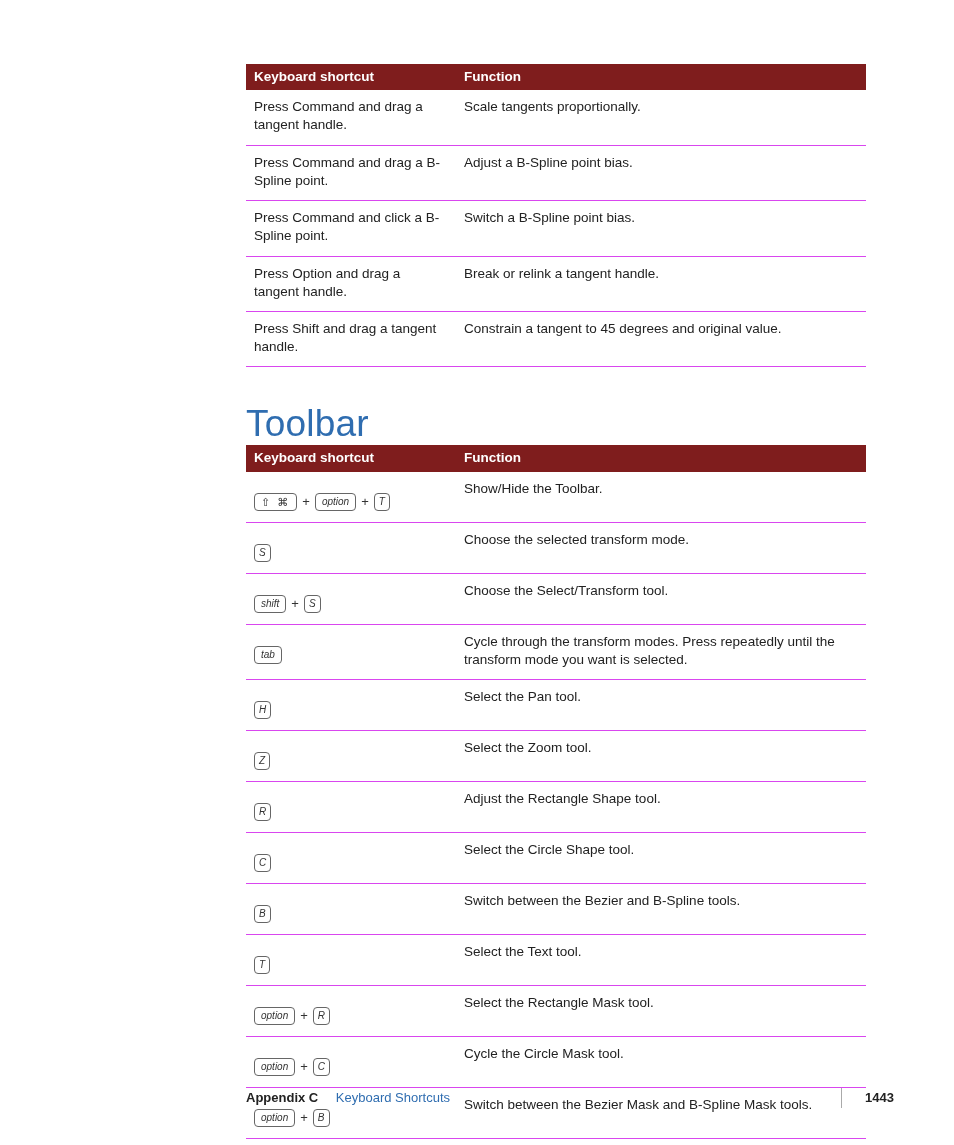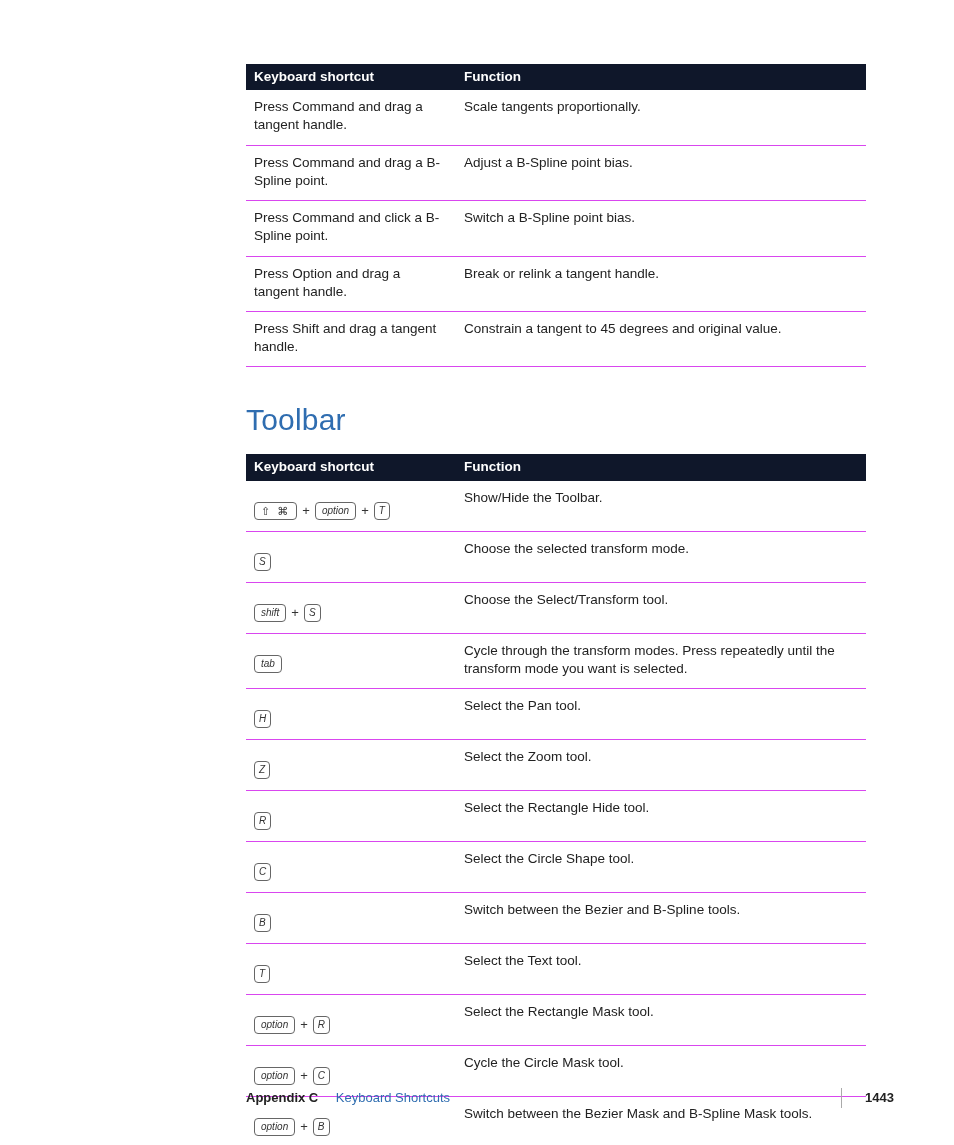"Keyboard shortcut" thead th { background: #0f172a -> #7f1d1d }
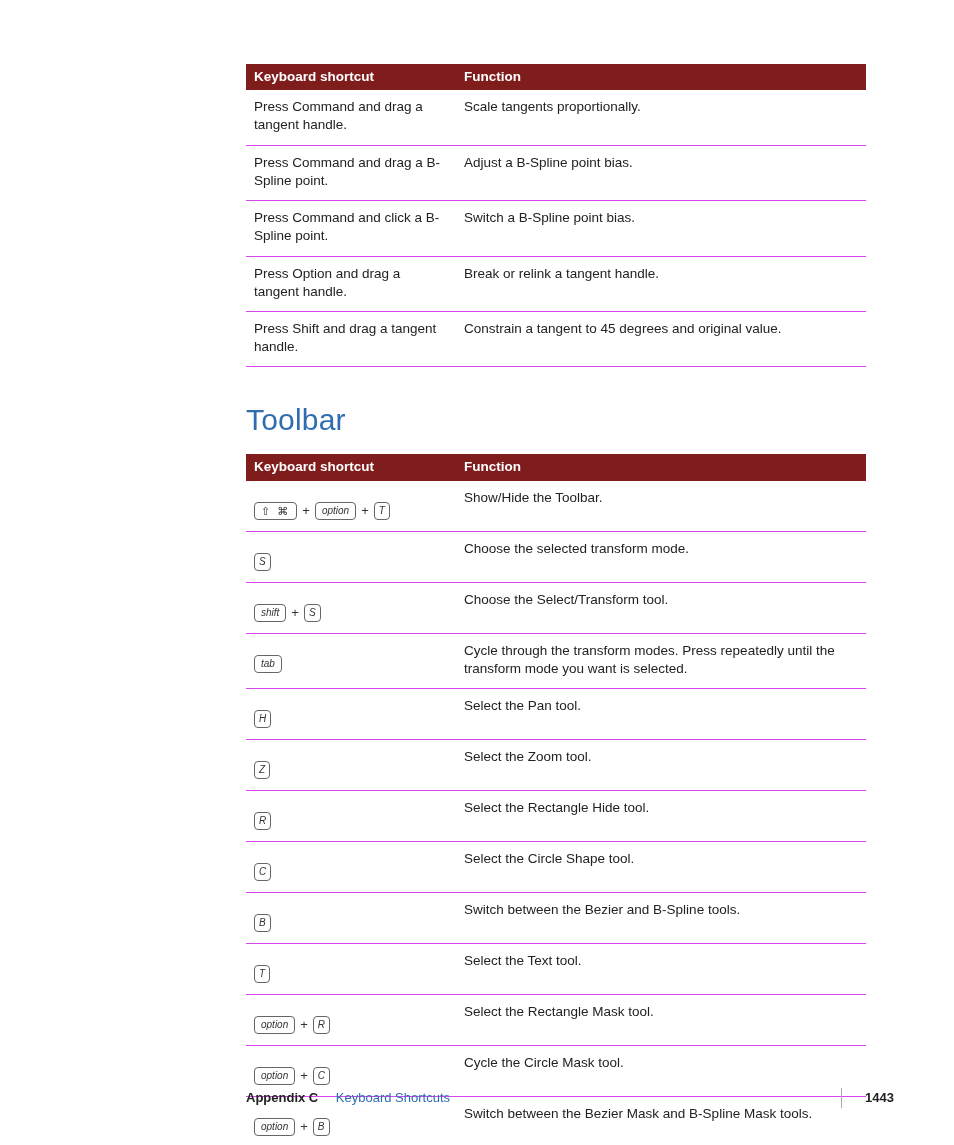"Toolbar" h2.section-title { font-size: 30px -> 37px; margin: 36px 0 17px 0 -> 36px 0 0 0 }
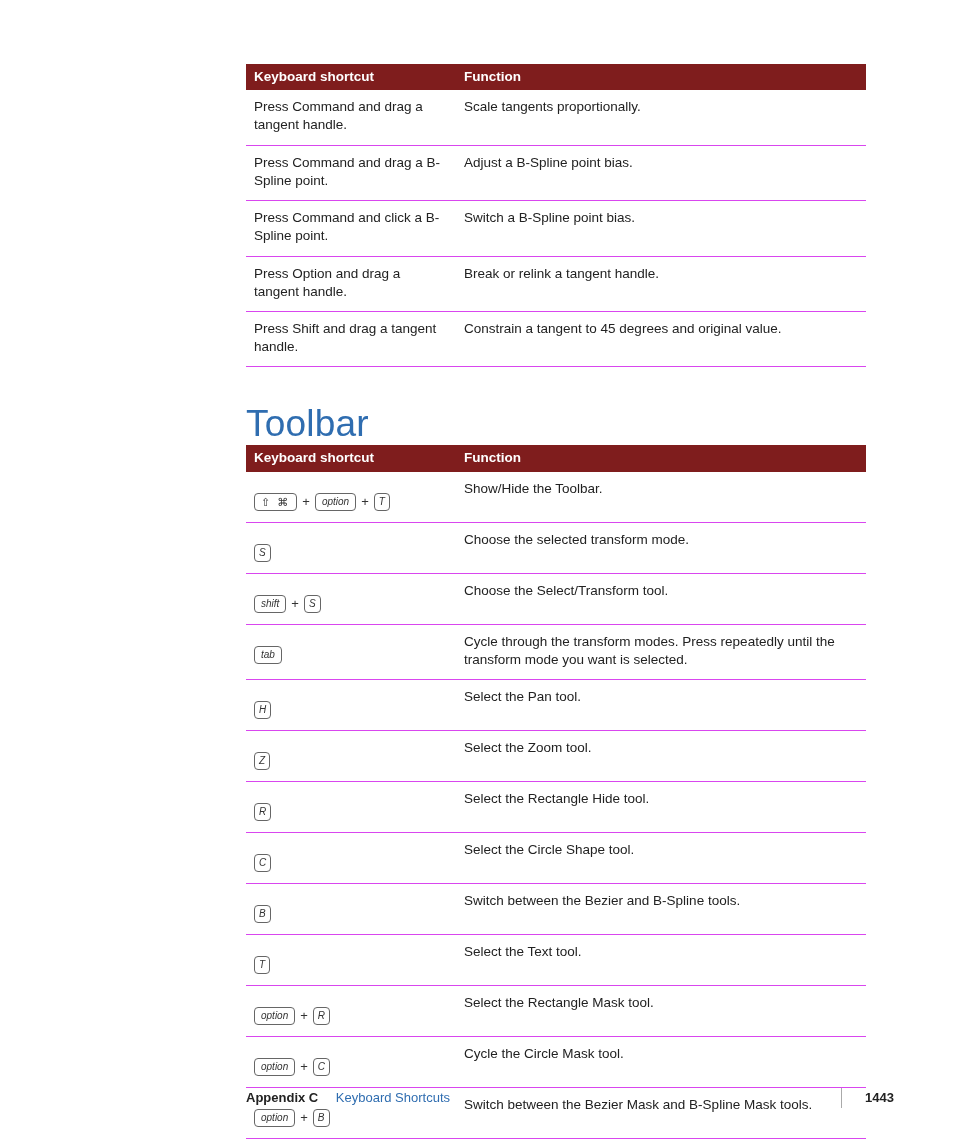"Select the Rectangle Hide tool." td { text: Select the Rectangle Hide -> Adjust the Rectangle Shape }
